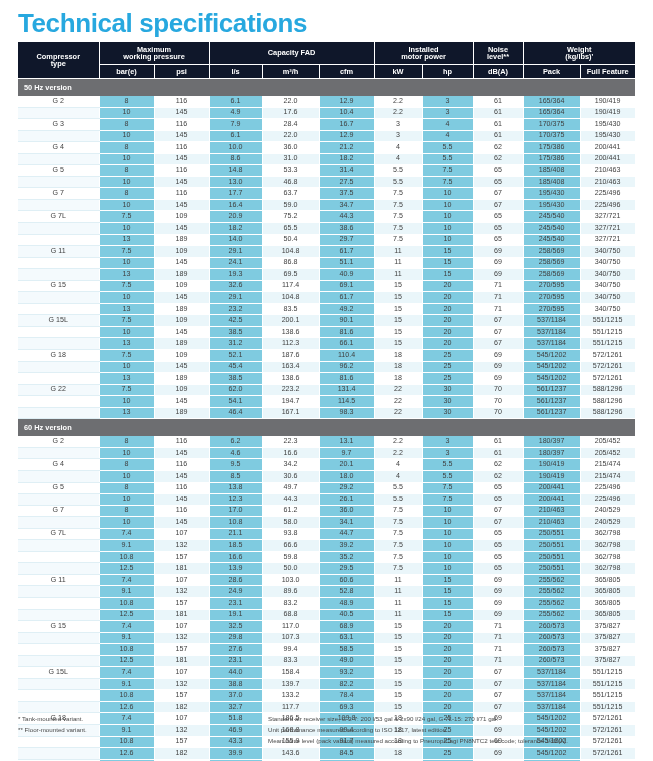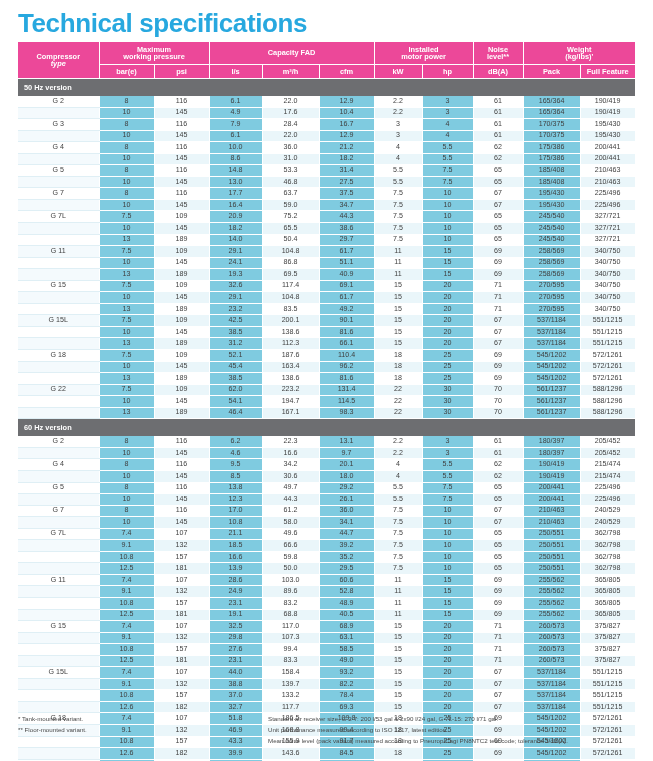"Maximum" thead th { background: #ec4899 -> #0f172a }
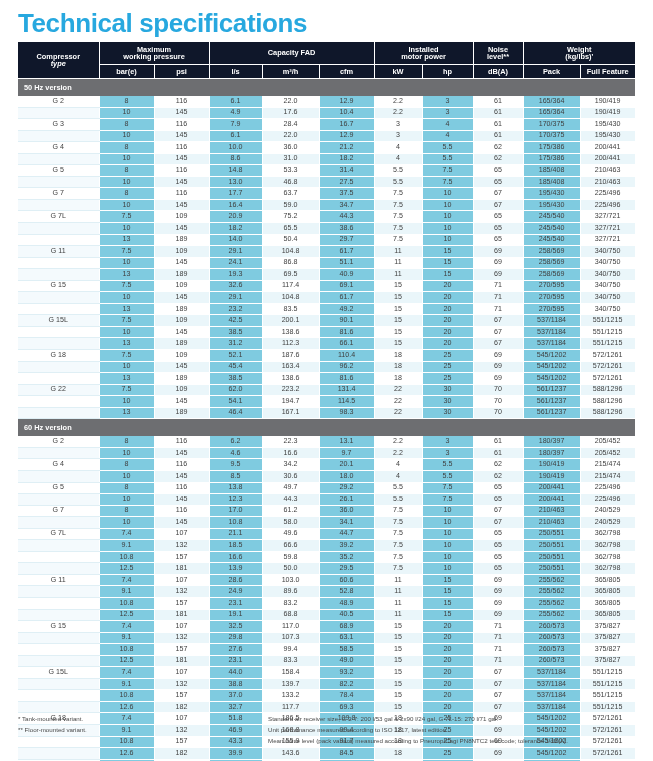"type" th.type-head .l2 { font-style: italic -> none }
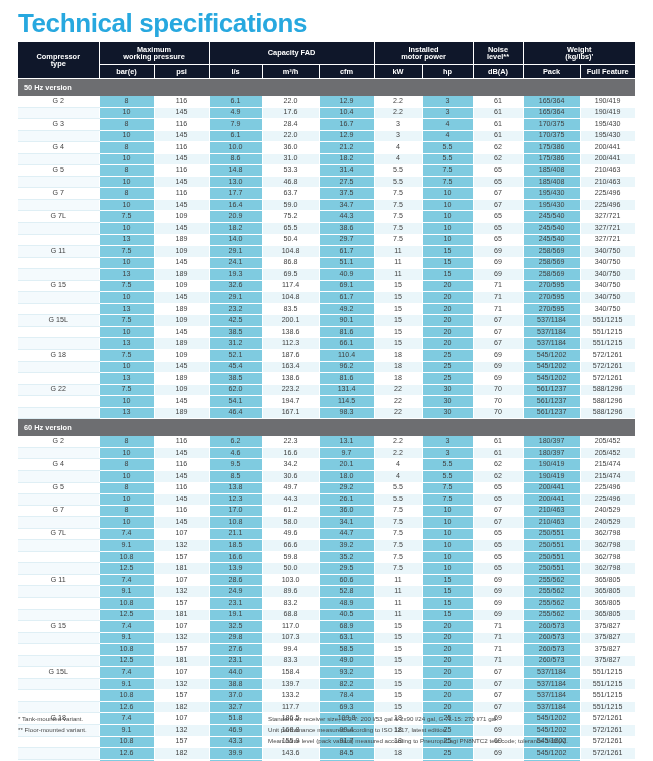"49.6" td.plain { text: 49.6 -> 93.8 }
